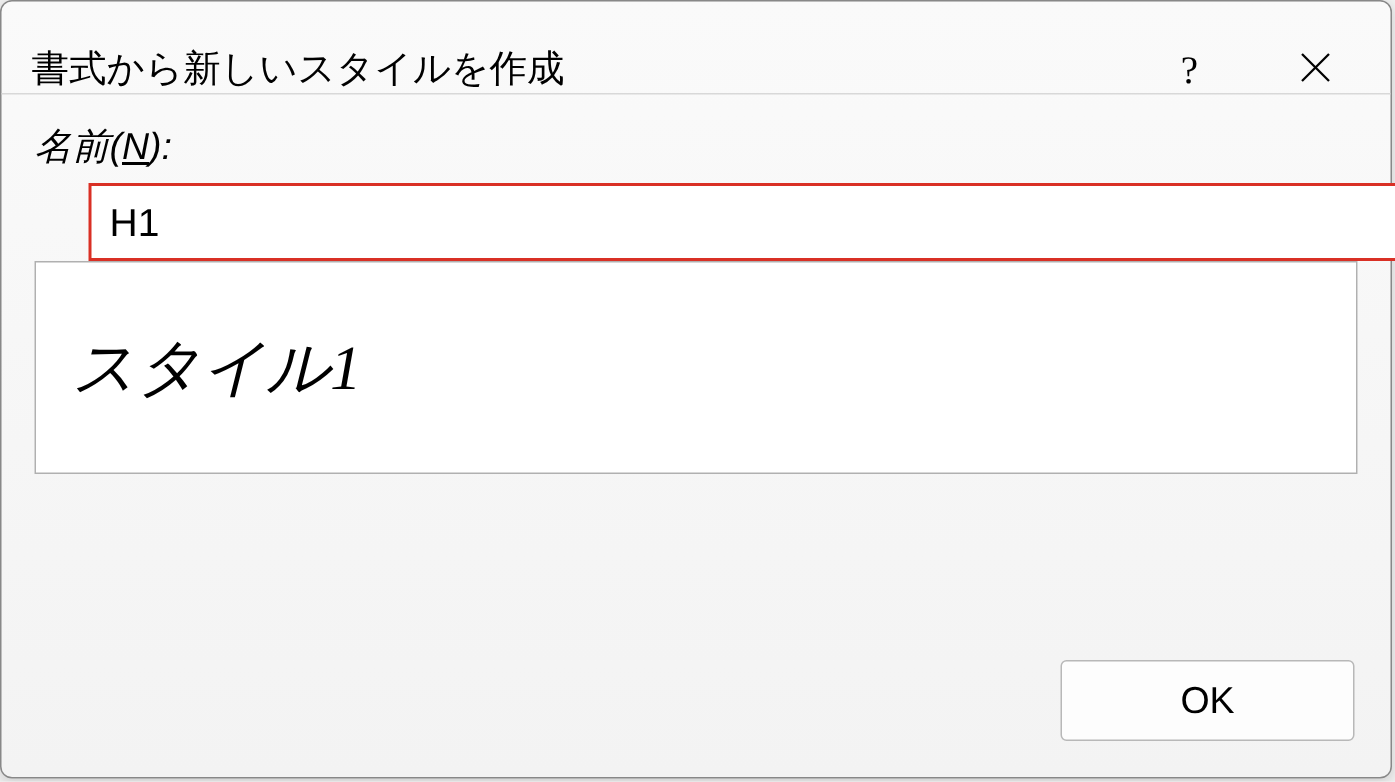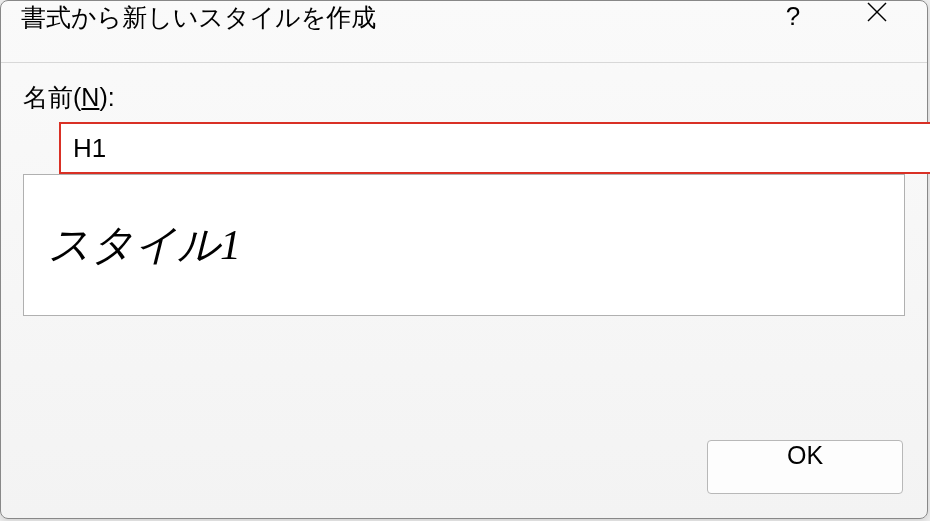"書式から新しいスタイルを作成" .titlebar { align-items: flex-start -> flex-end; font-family: none -> Liberation Serif, serif }
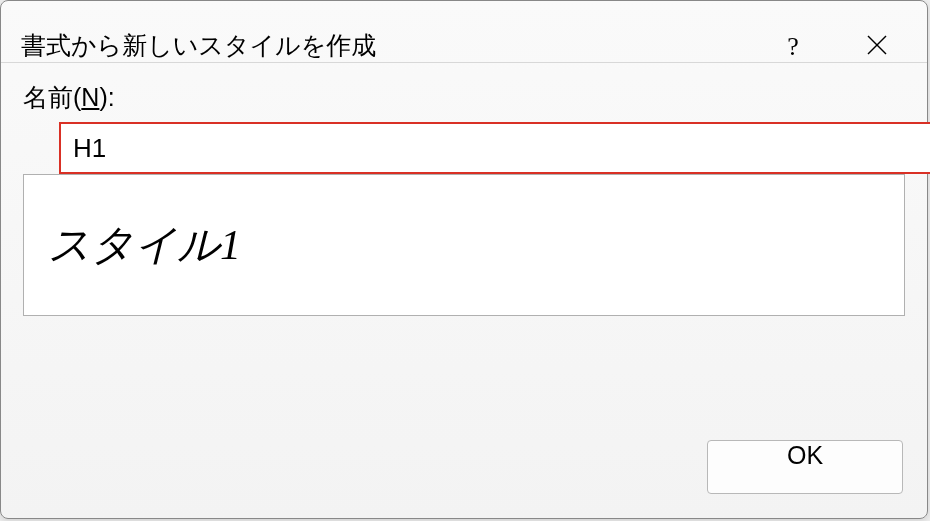"名前(N):" .label { font-style: none -> italic }
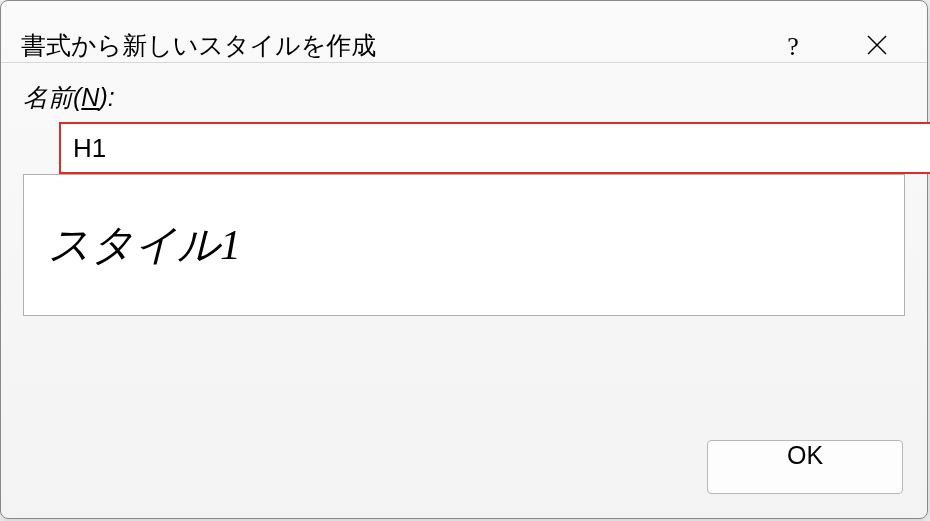"OK" .btn { align-items: flex-start -> center }
